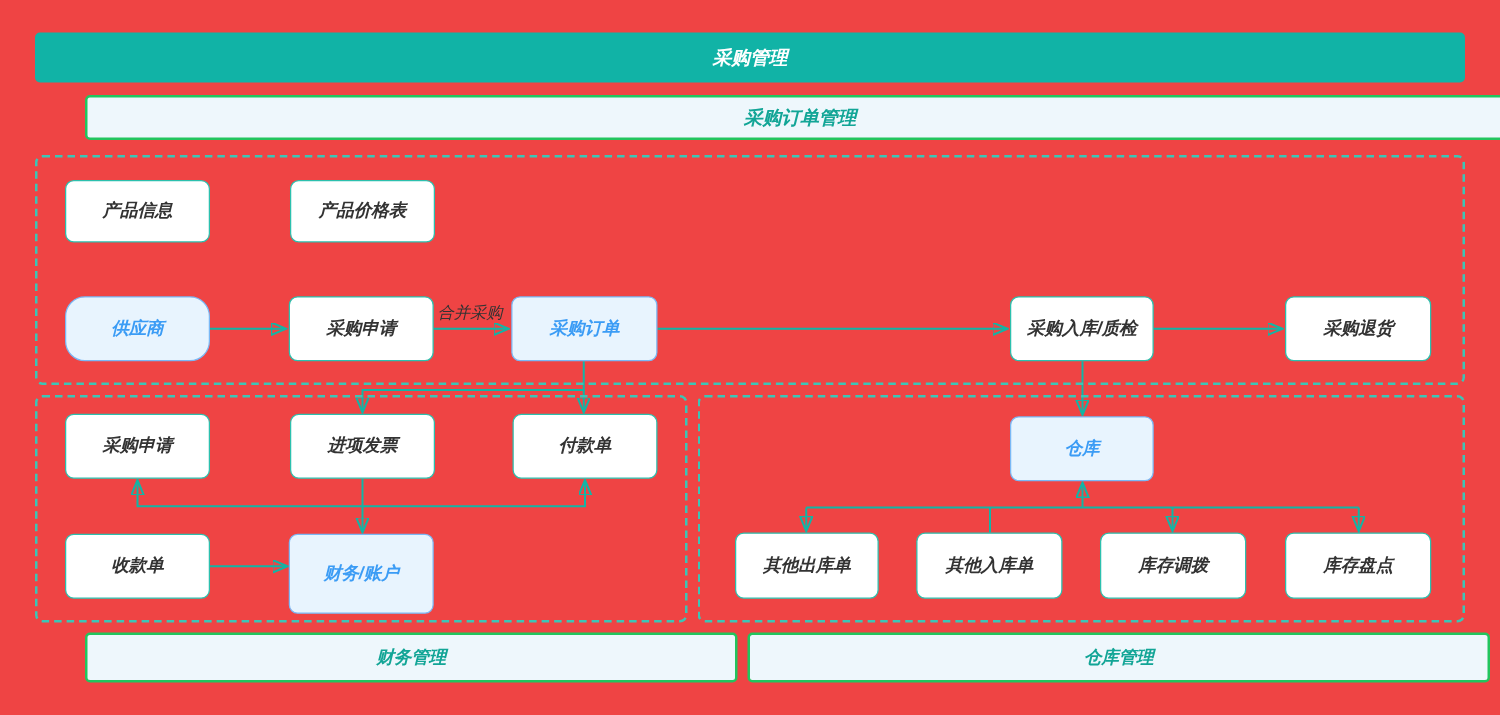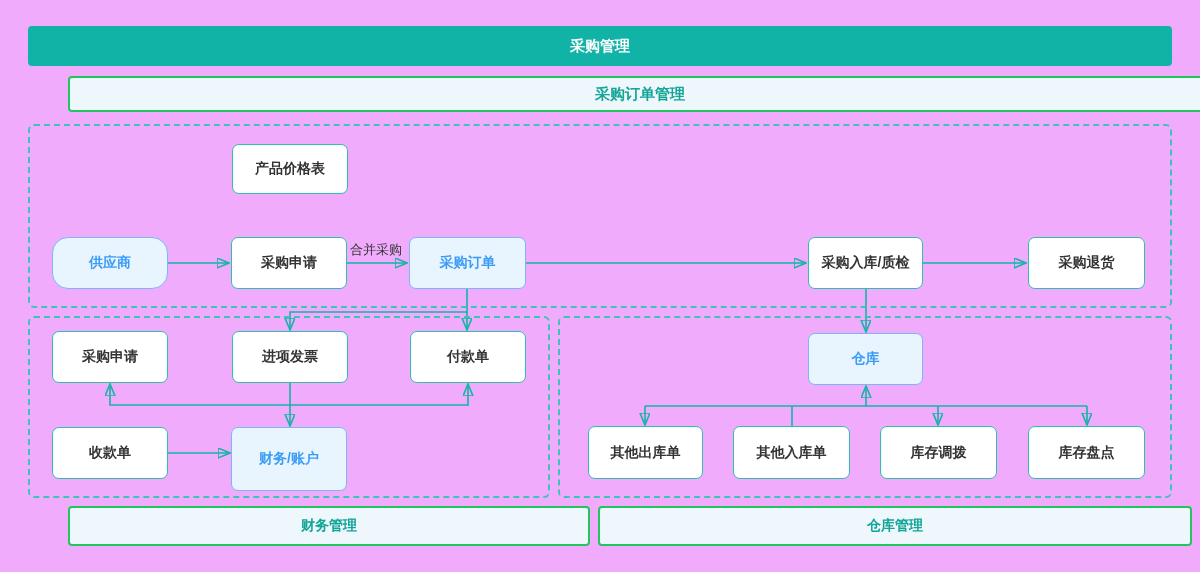"采购管理" .canvas { background: #f0abfc -> #ef4444; font-style: none -> italic }
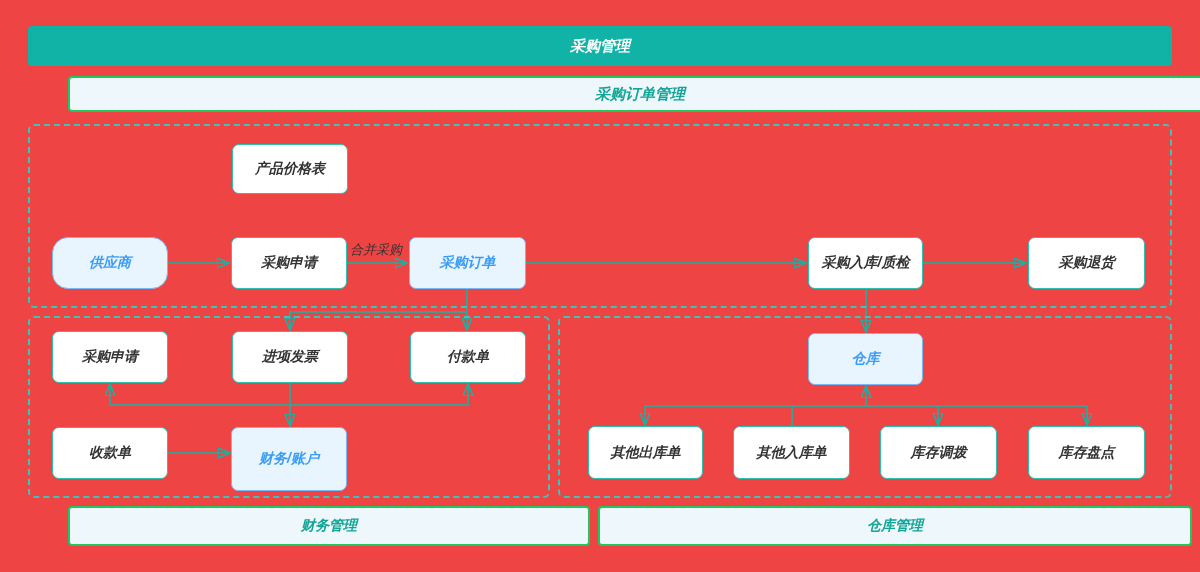"产品信息" div.abs { html: none -> <div> <span>产品信息</span> </div> }
